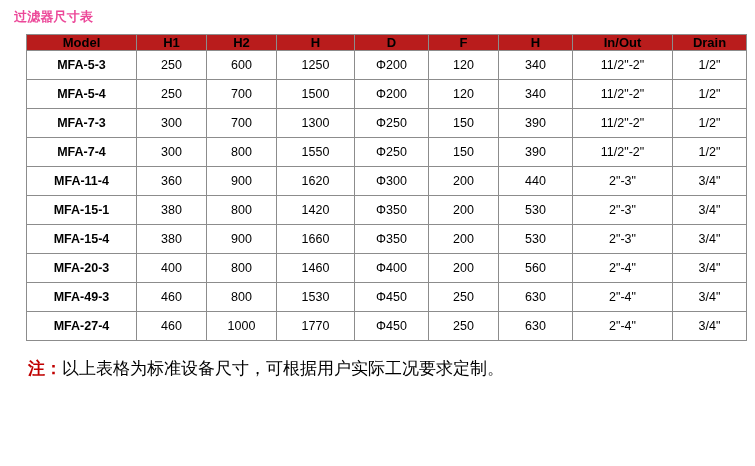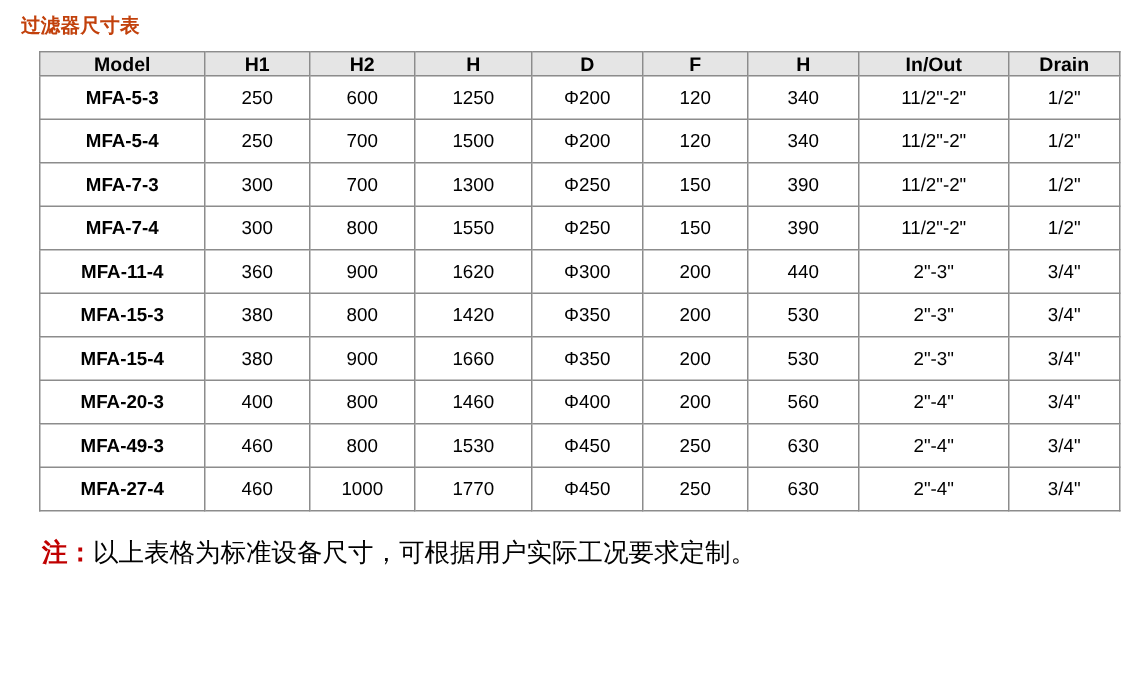"过滤器尺寸表" .doc-title { color: #c2410c -> #ec4899 }
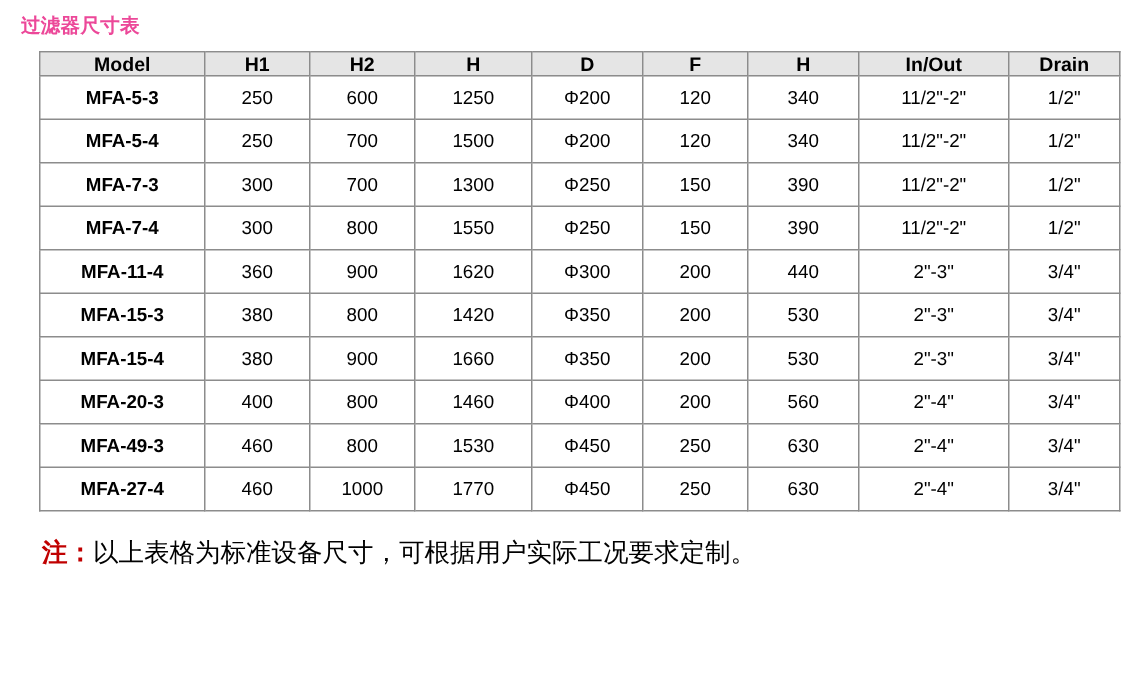"Model" table.dim-table thead th { background: #e5e5e5 -> #b91c1c }
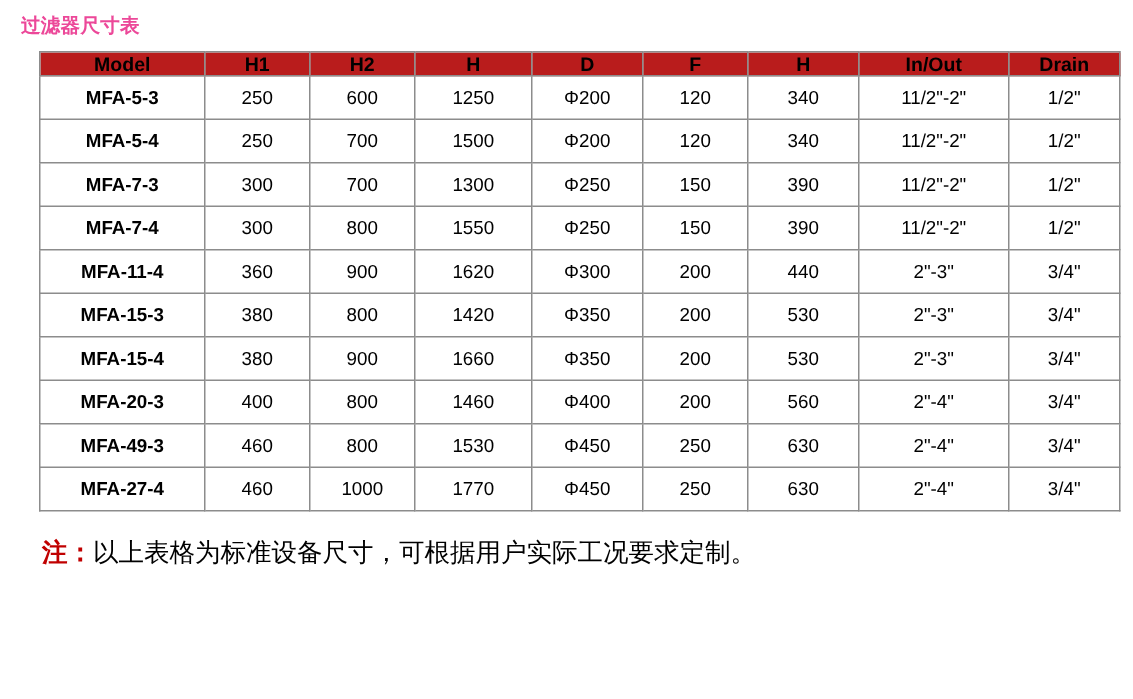"MFA-15-3" td.model-cell { text: MFA-15-3 -> MFA-15-1 }
